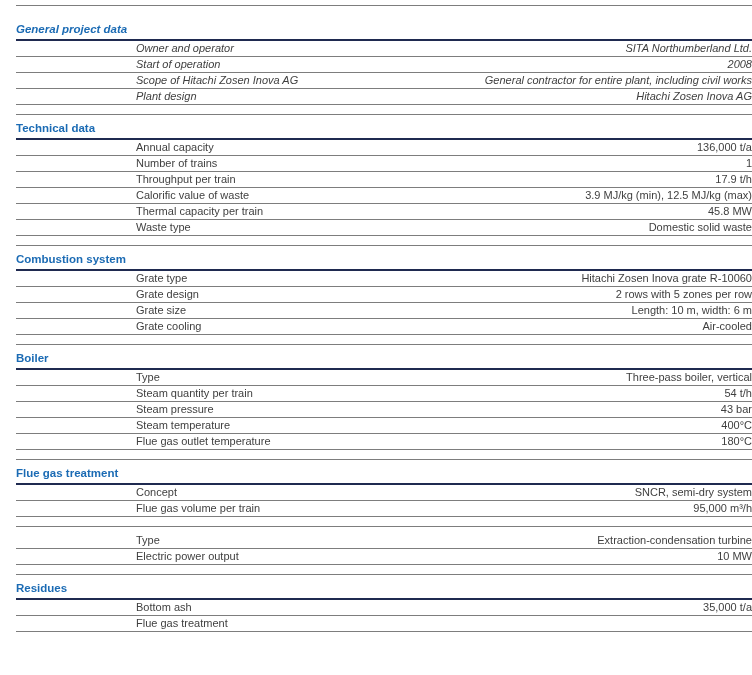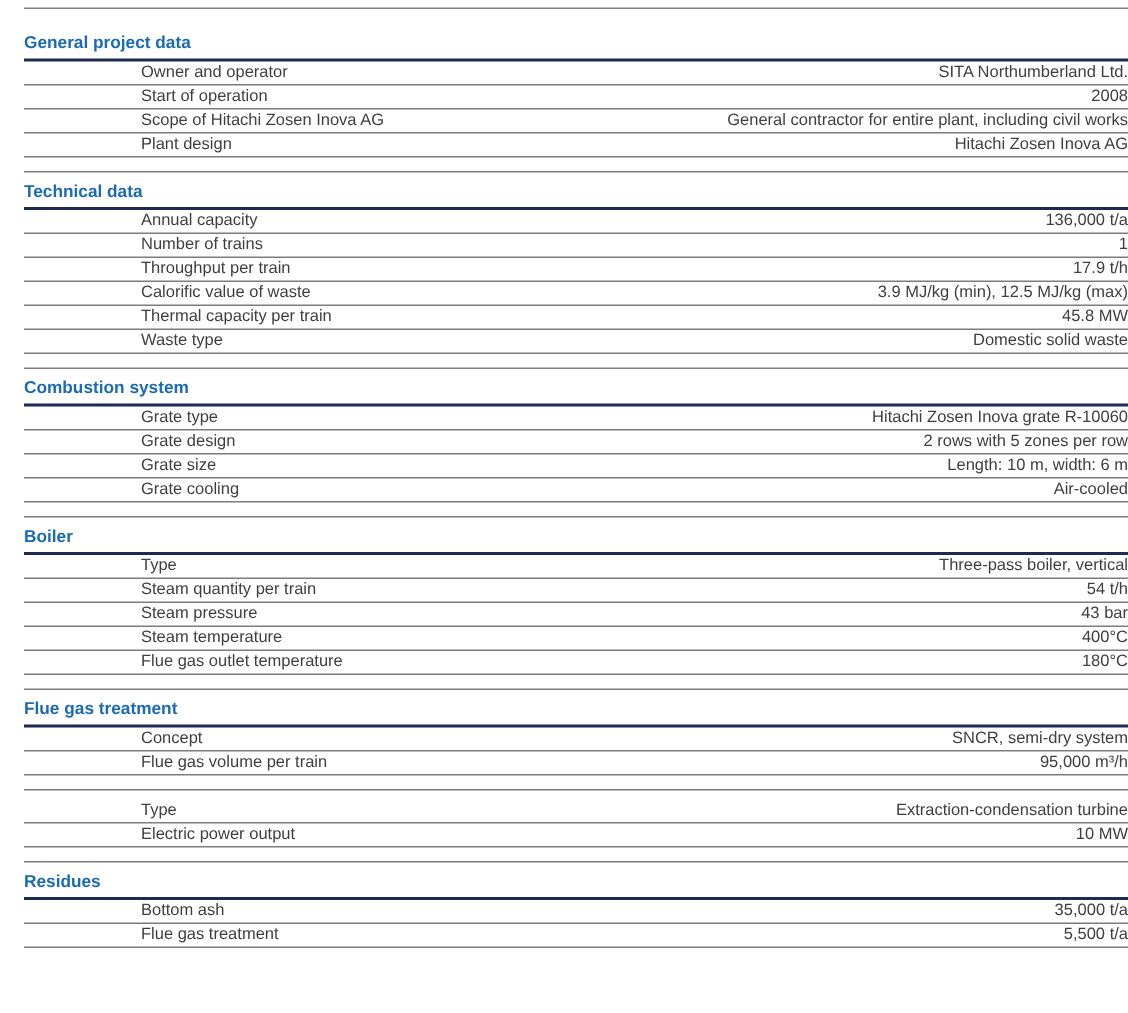"General project data" .section.first { font-style: none -> italic }
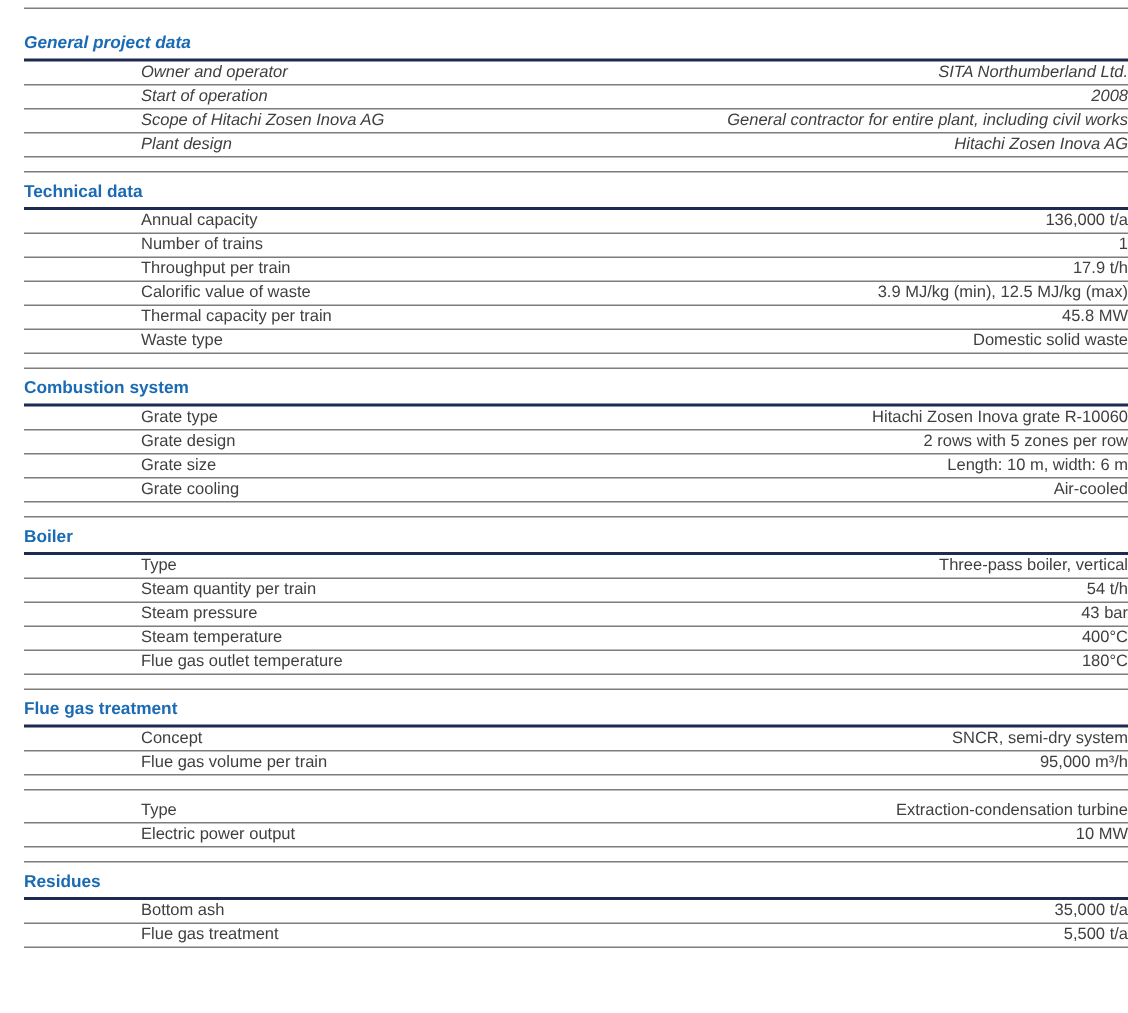"Owner and operator" .row-label { margin-left: 78px -> 120px }
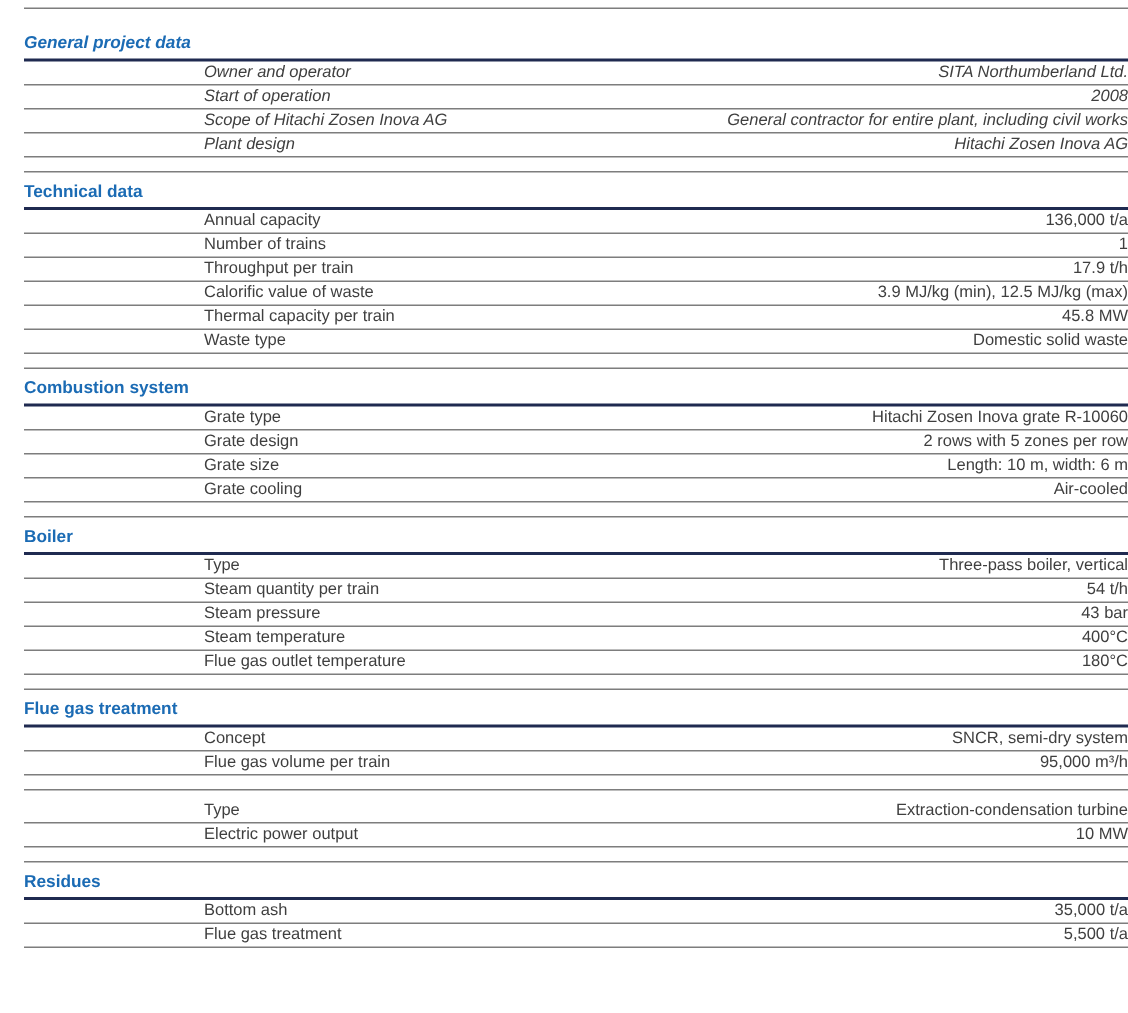"5,500 t/a" span.row-value { html: <span>5,500 t/a</span> -> none }
